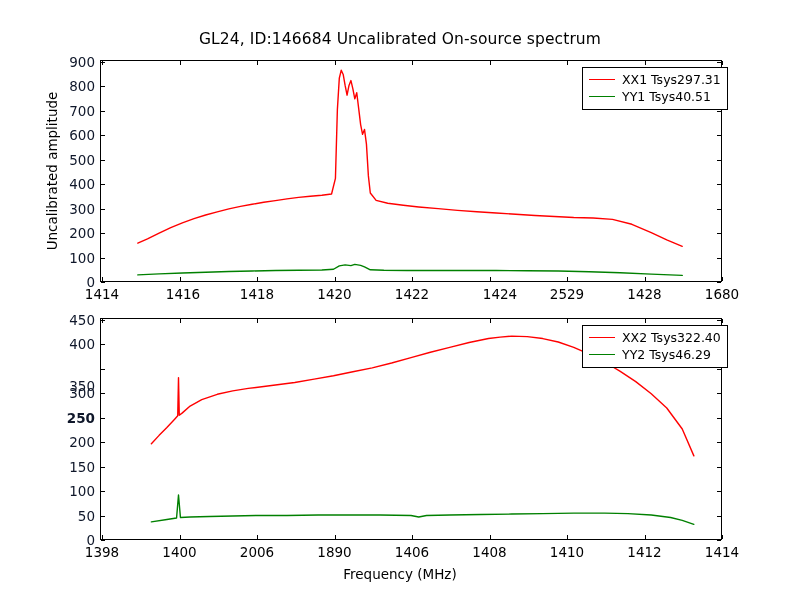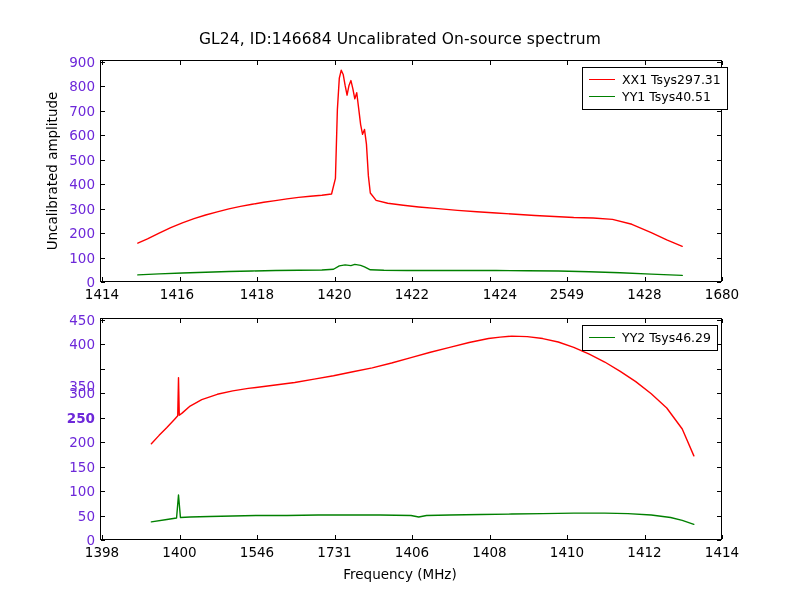"900" .ytick-label { color: #6d28d9 -> #0f172a }
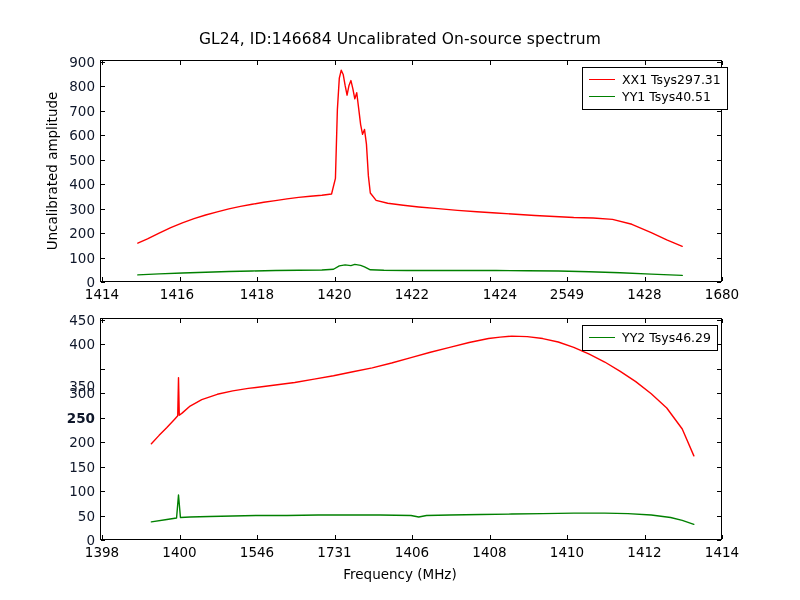"1416" div.xtick-label { left: 76px -> 82px }
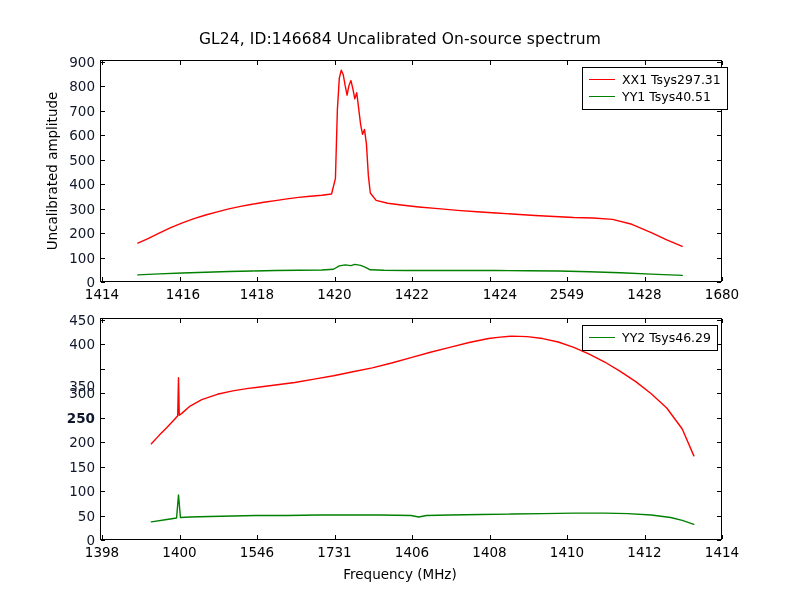"2549" div.xtick-label { text: 2549 -> 2529 }
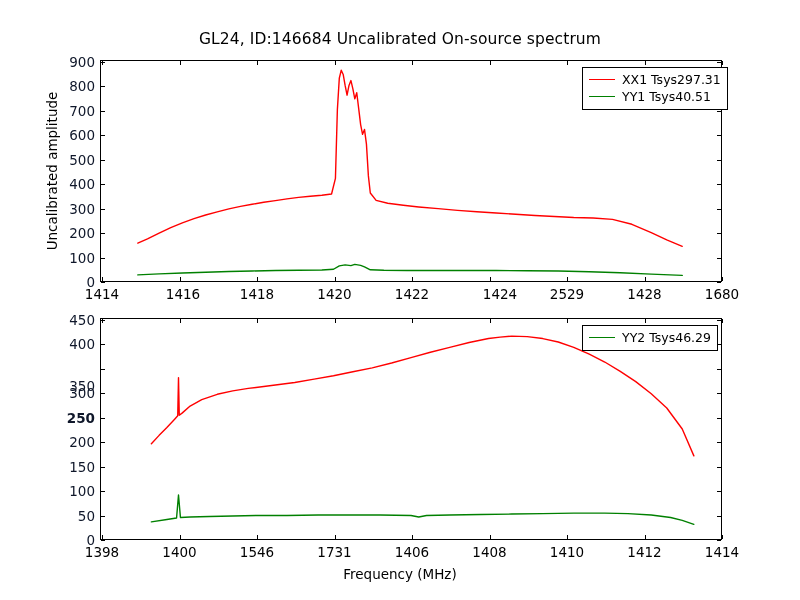"XX2 Tsys322.40" div.legend-row { html: none -> <div> <span></span> <span>XX2 Tsys322.40</span> </div> }
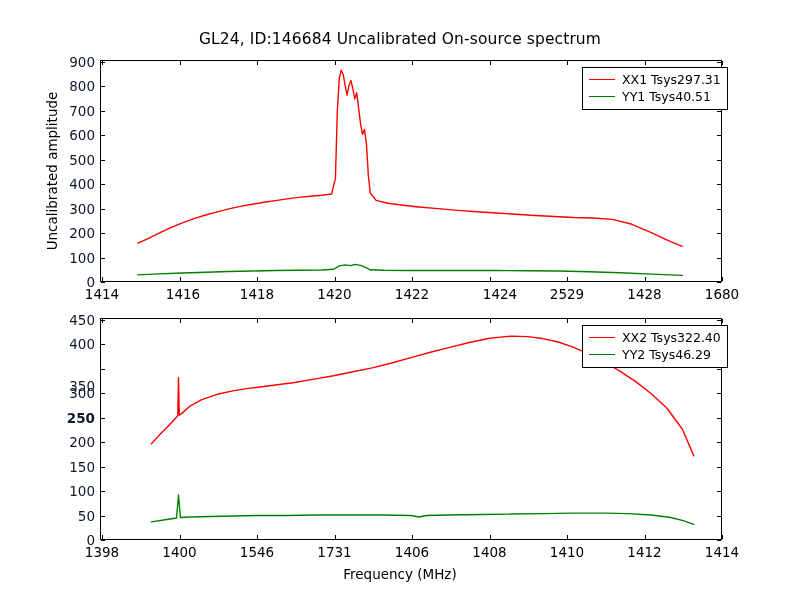"1546" div.xtick-label { text: 1546 -> 2006 }
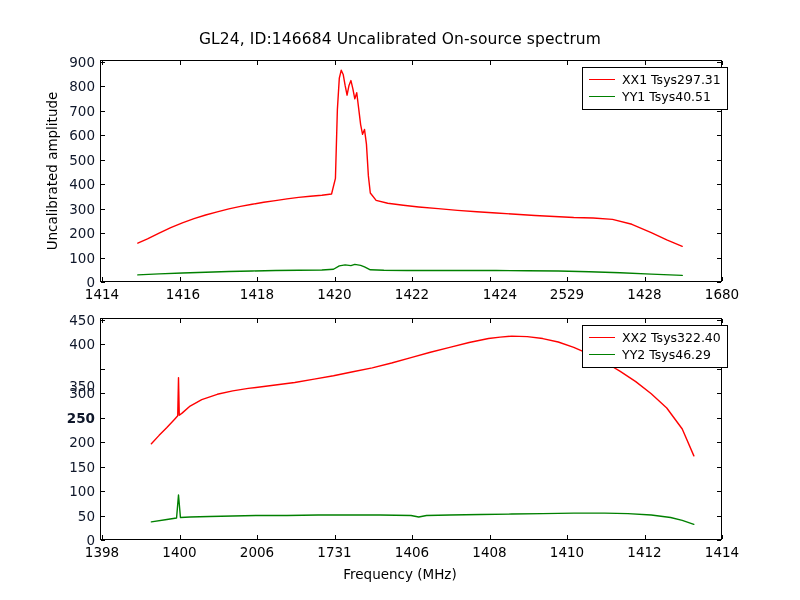"1731" div.xtick-label { text: 1731 -> 1890 }
